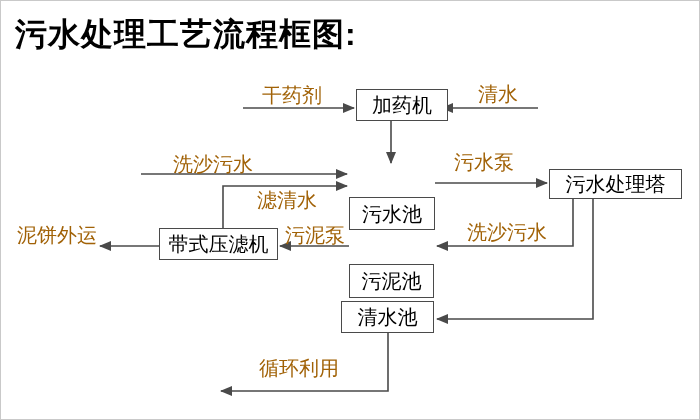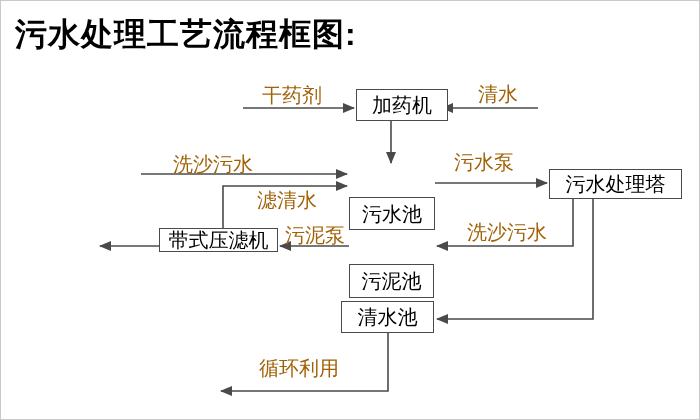"泥饼外运" div.lbl { html: none -> <div>泥饼外运</div> }
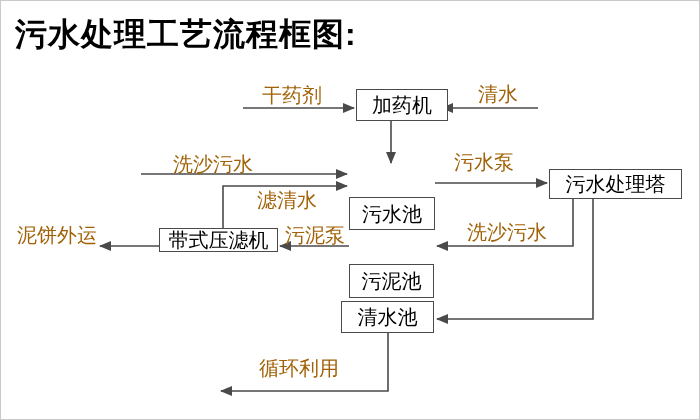"带式压滤机" .n-belt { height: 24px -> 32px }
